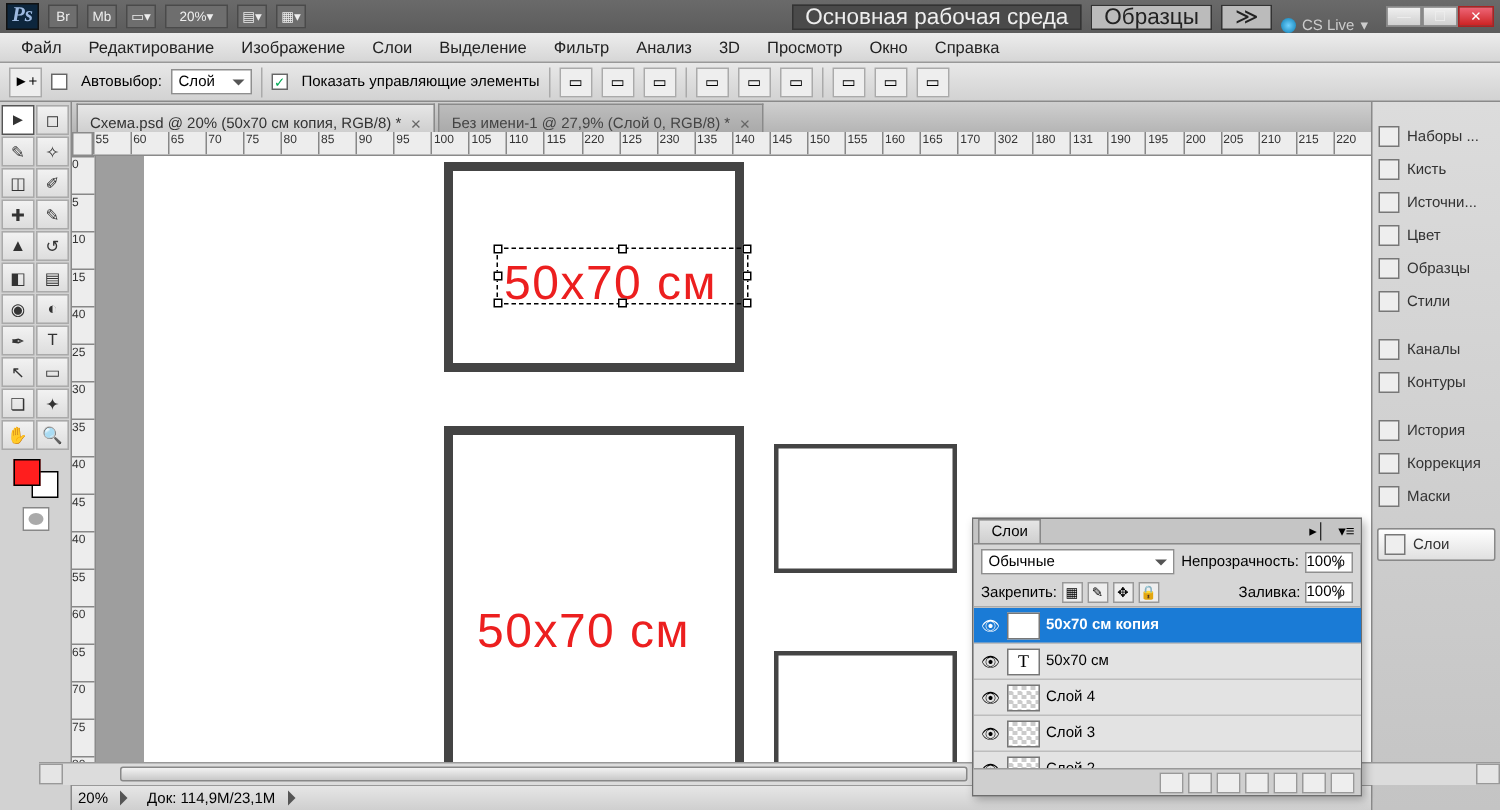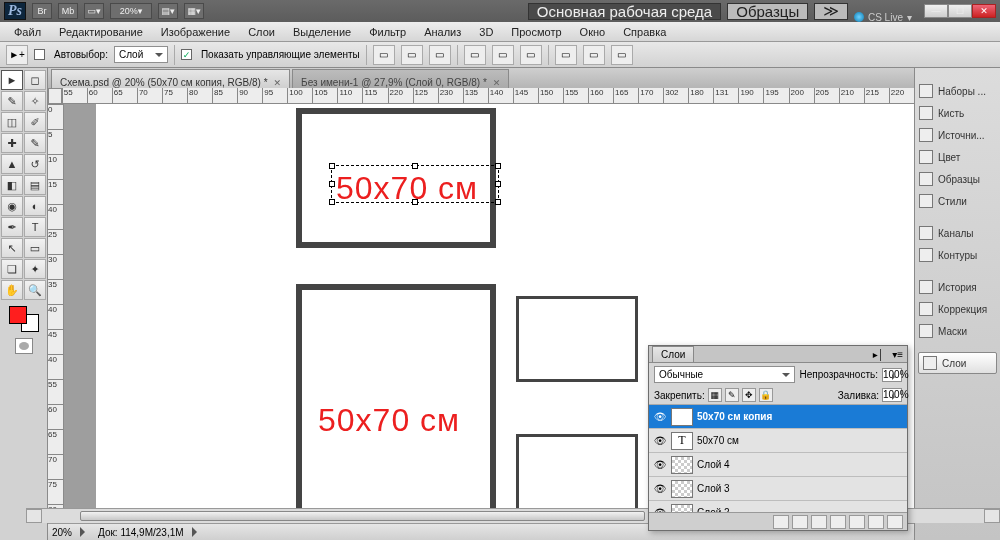"100%" .numbox { width: 20px -> 32px }
